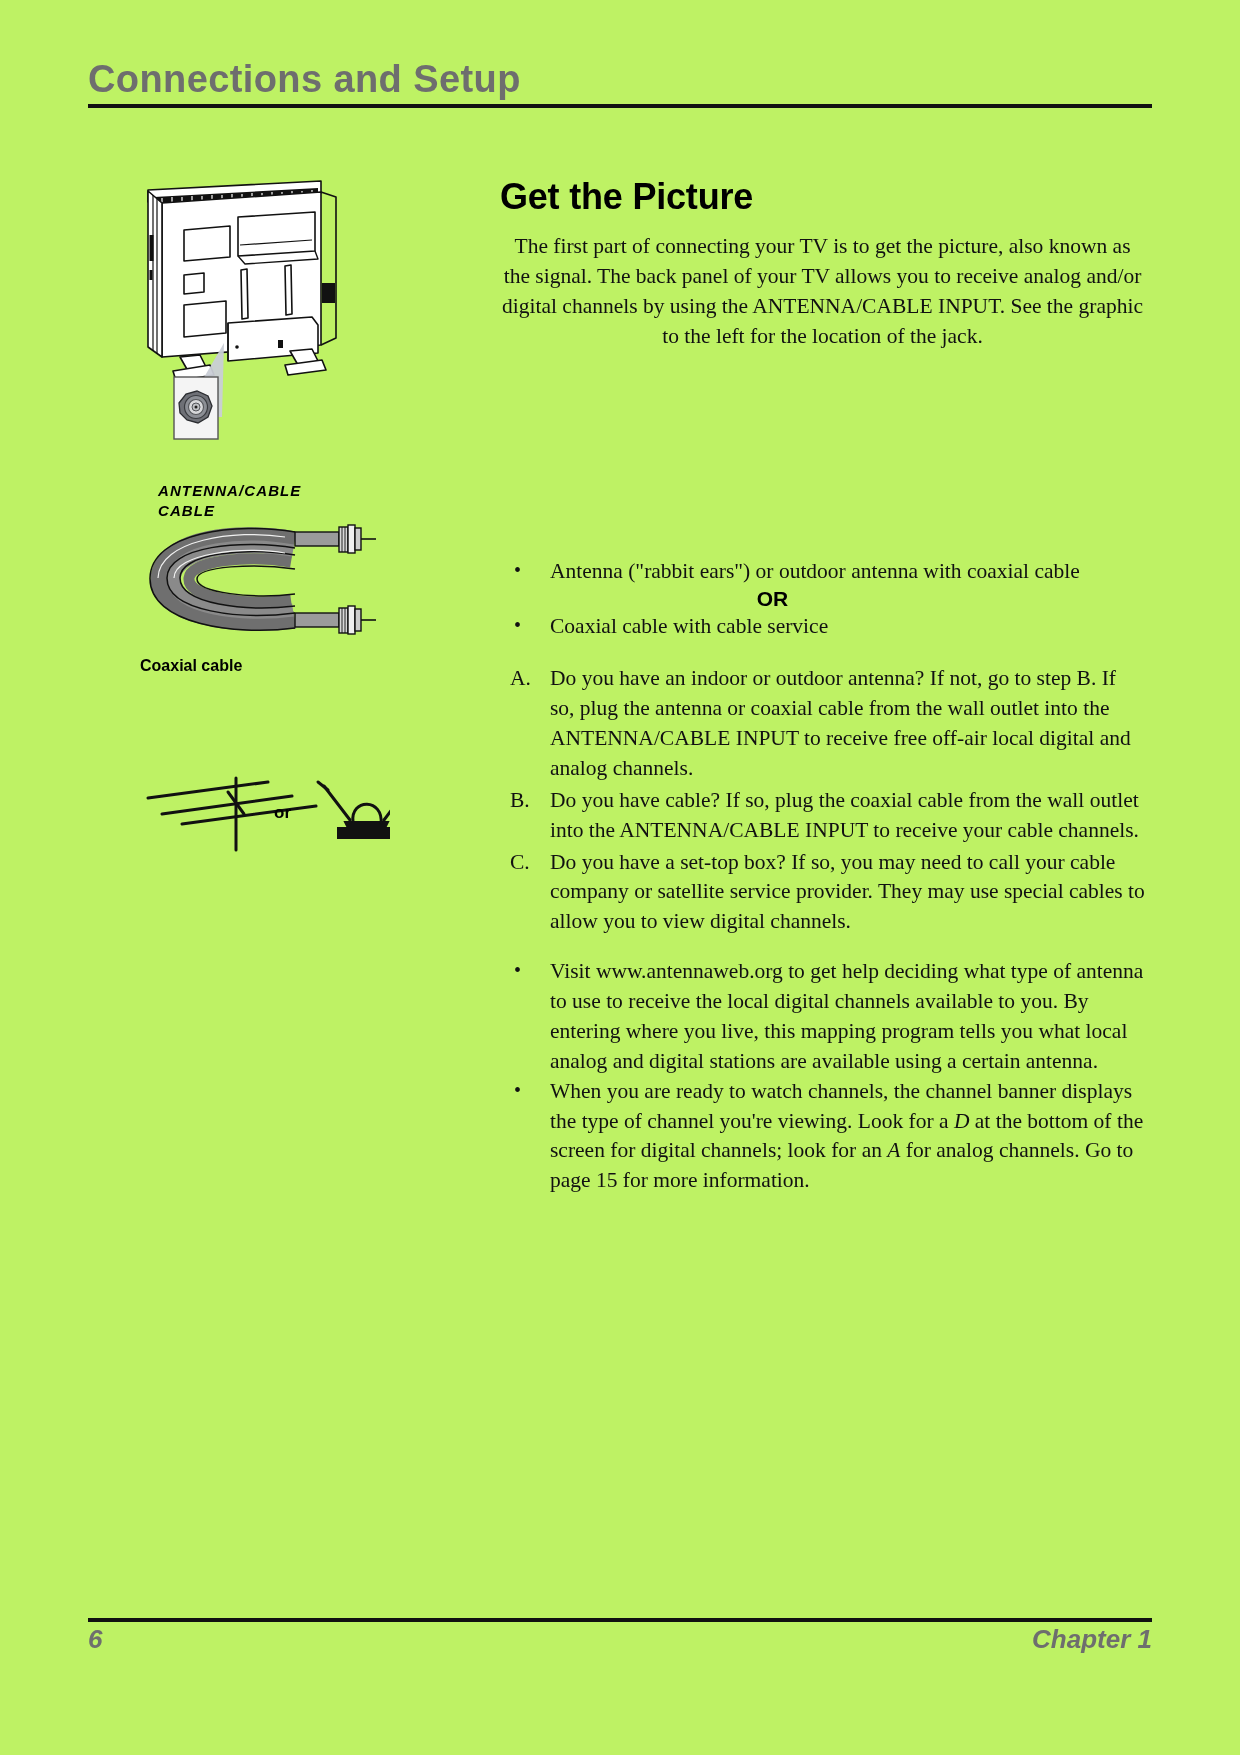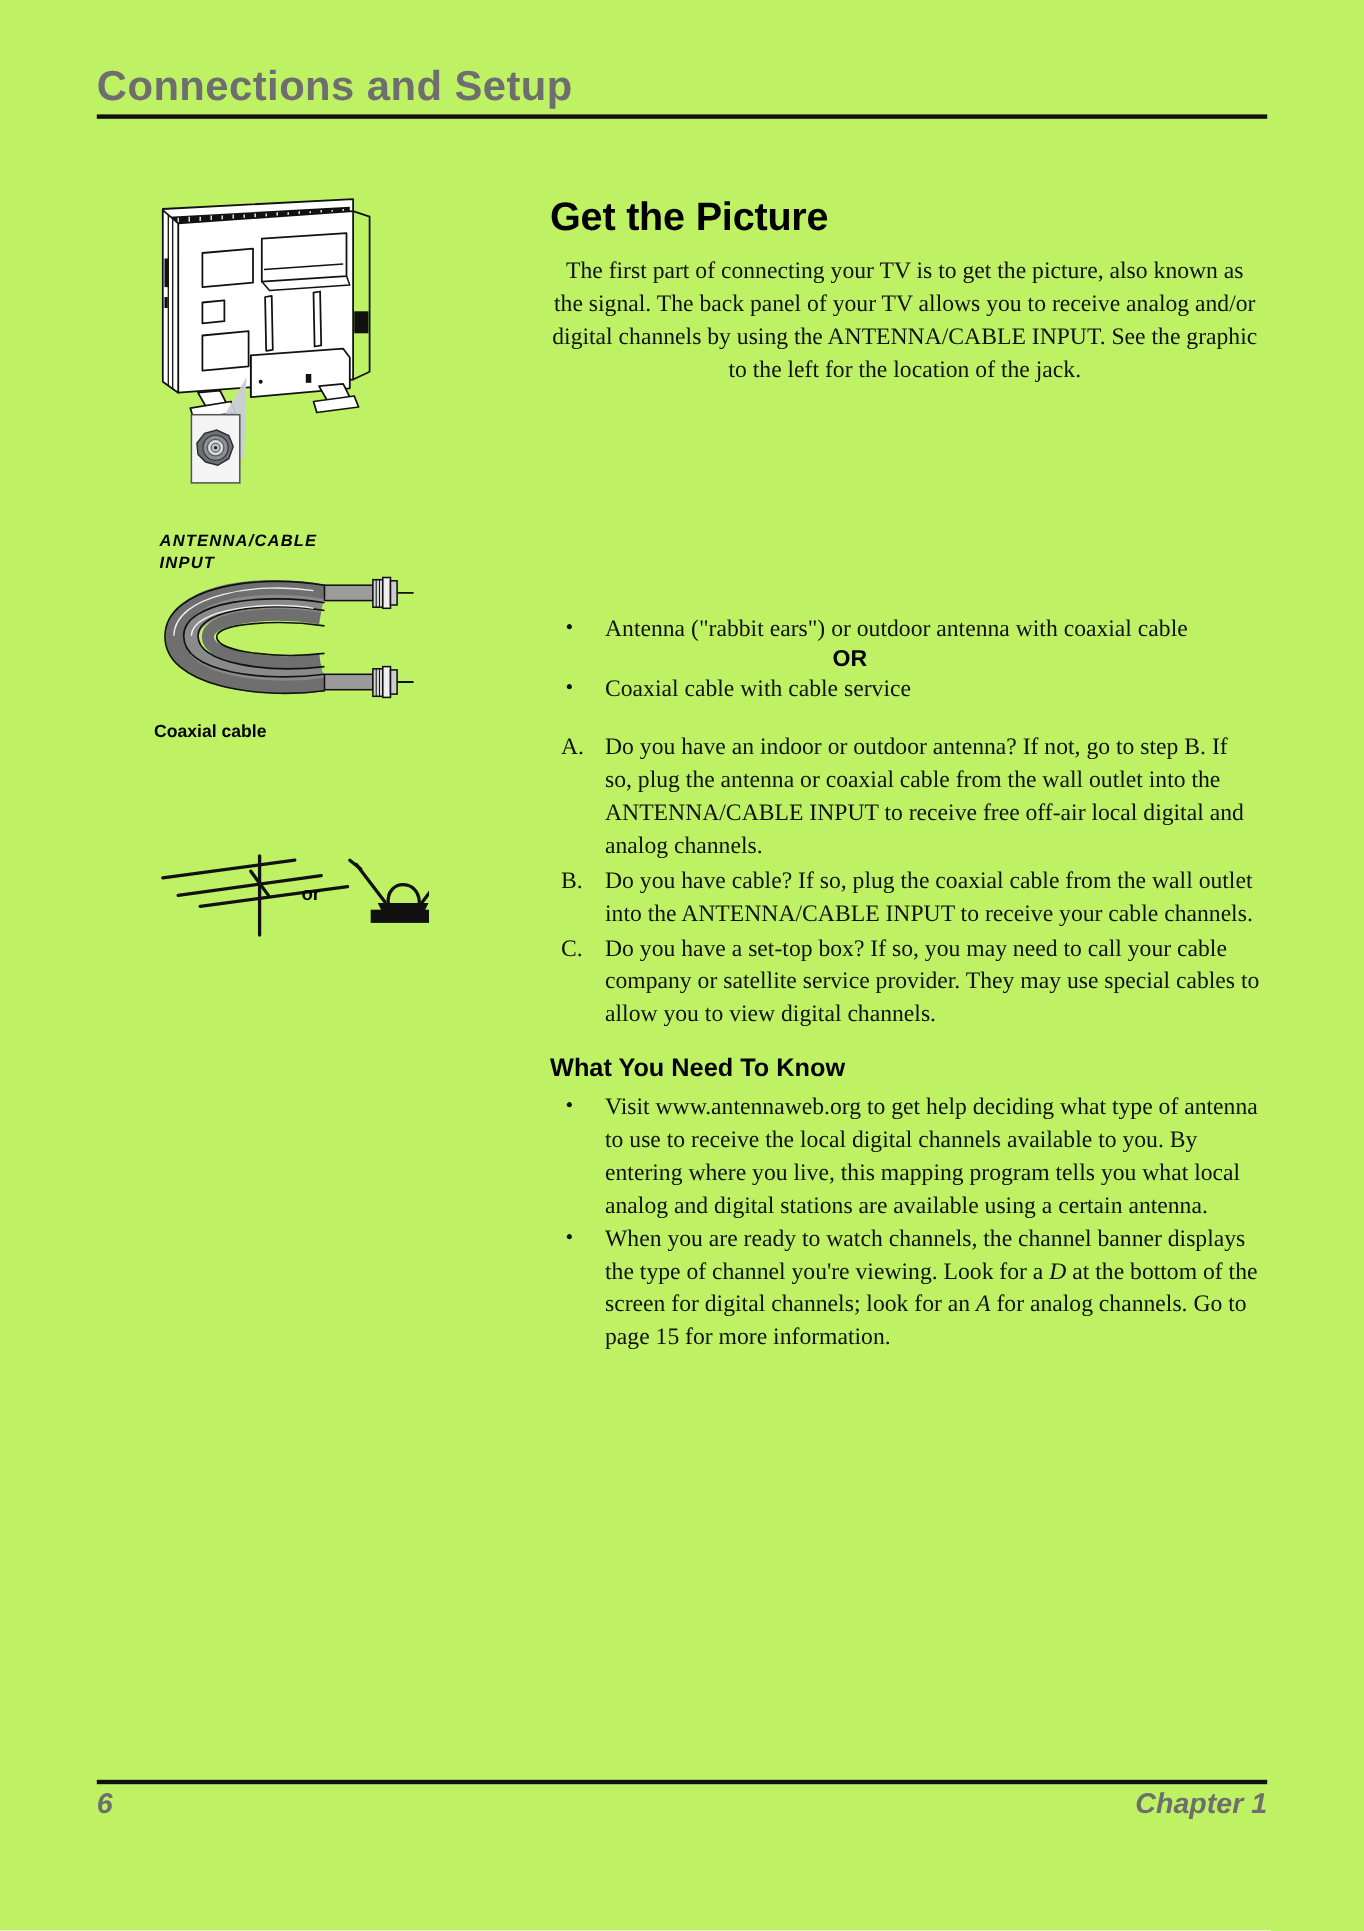"ANTENNA/CABLE" .fig-caption-jack { margin-left: 5px -> 18px }
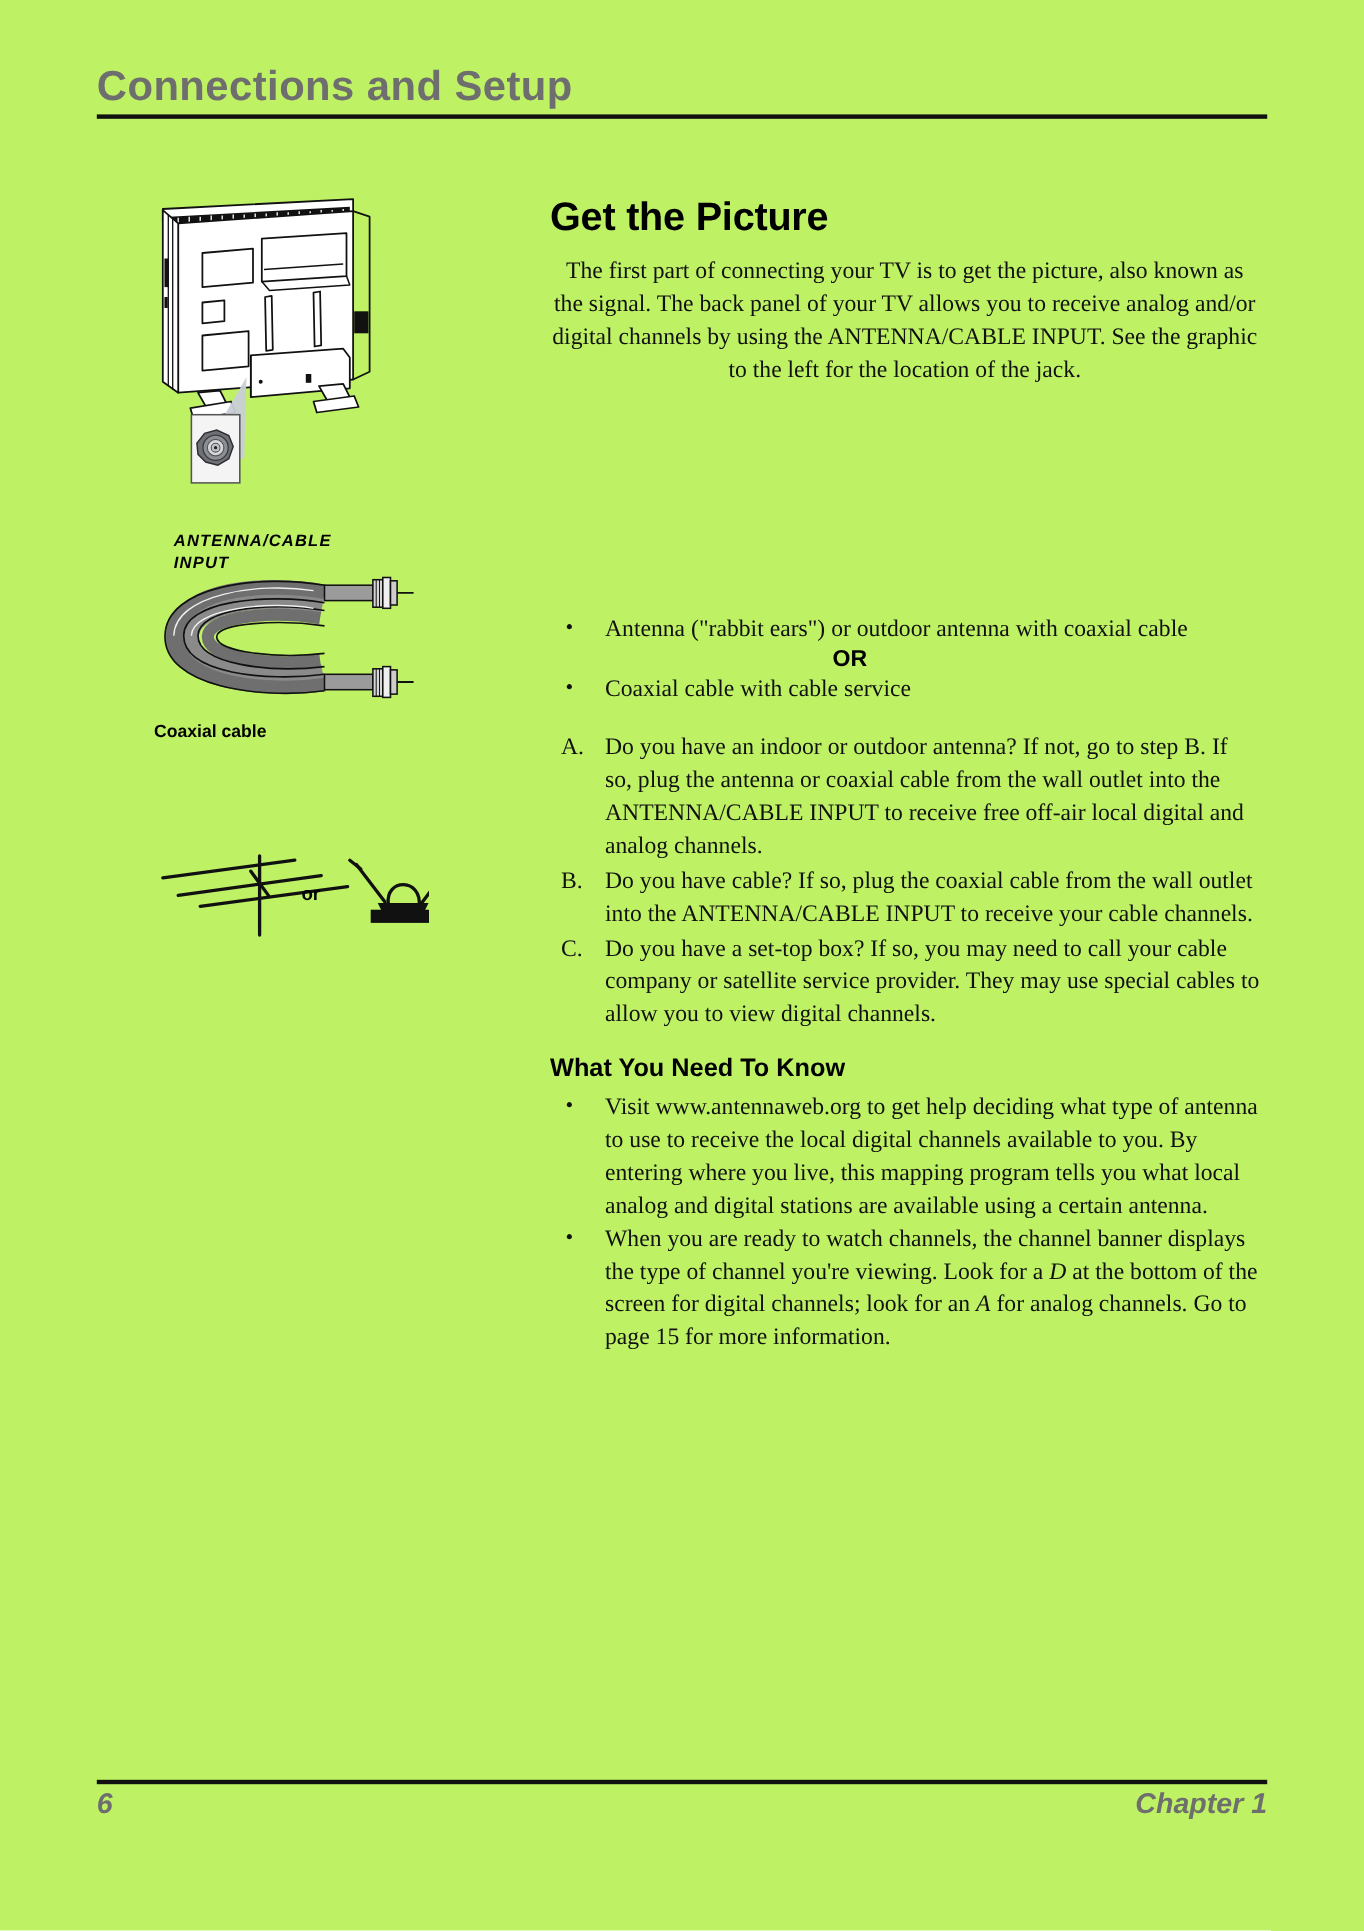"INPUT" span { text: INPUT -> CABLE }
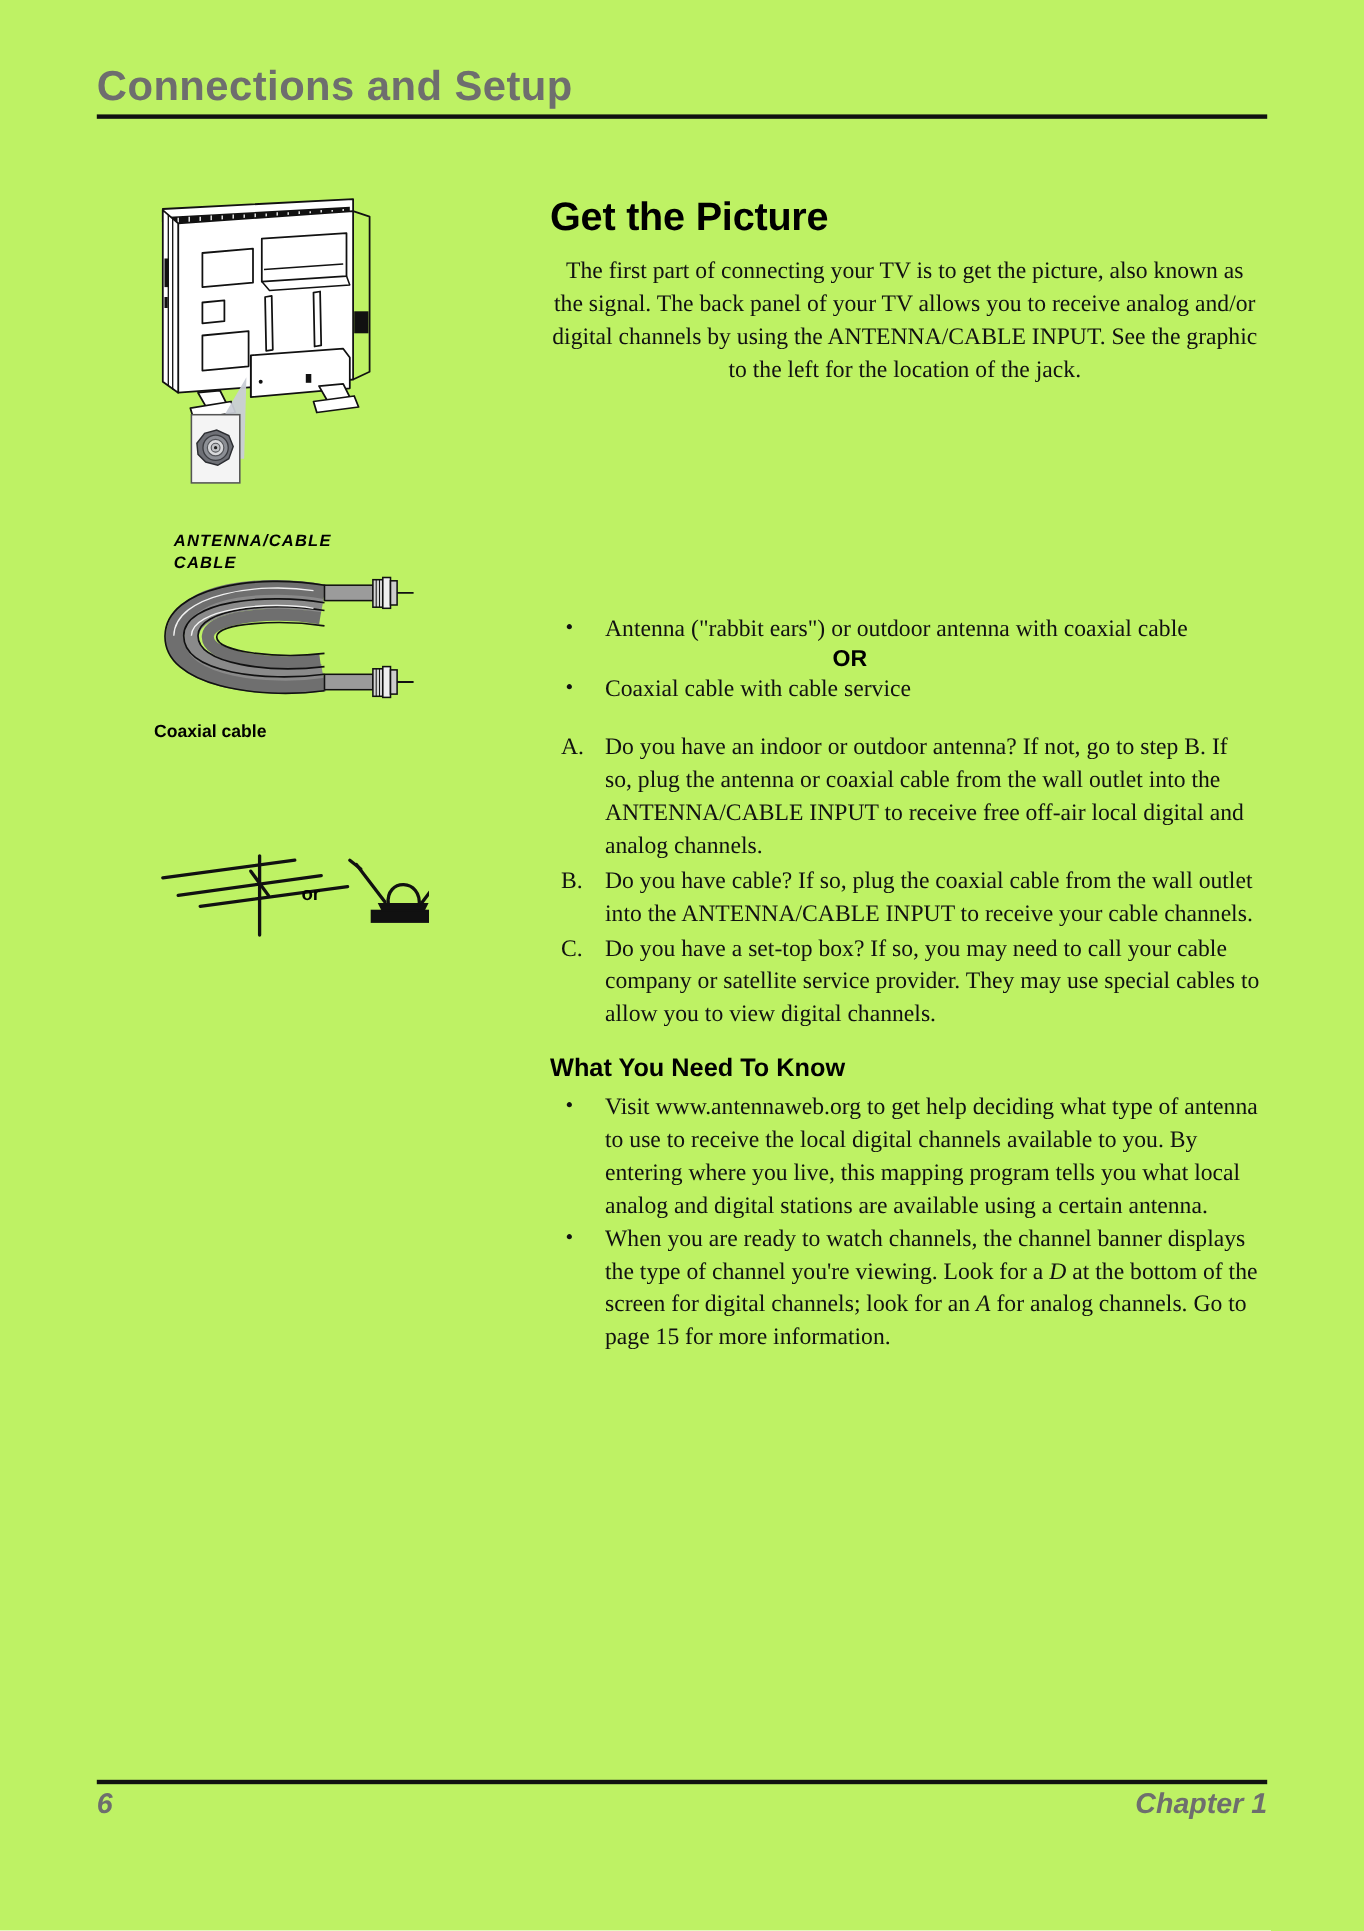"What You Need To Know" h3.sub2-title { html: <h3>What You Need To Know</h3> -> none }
